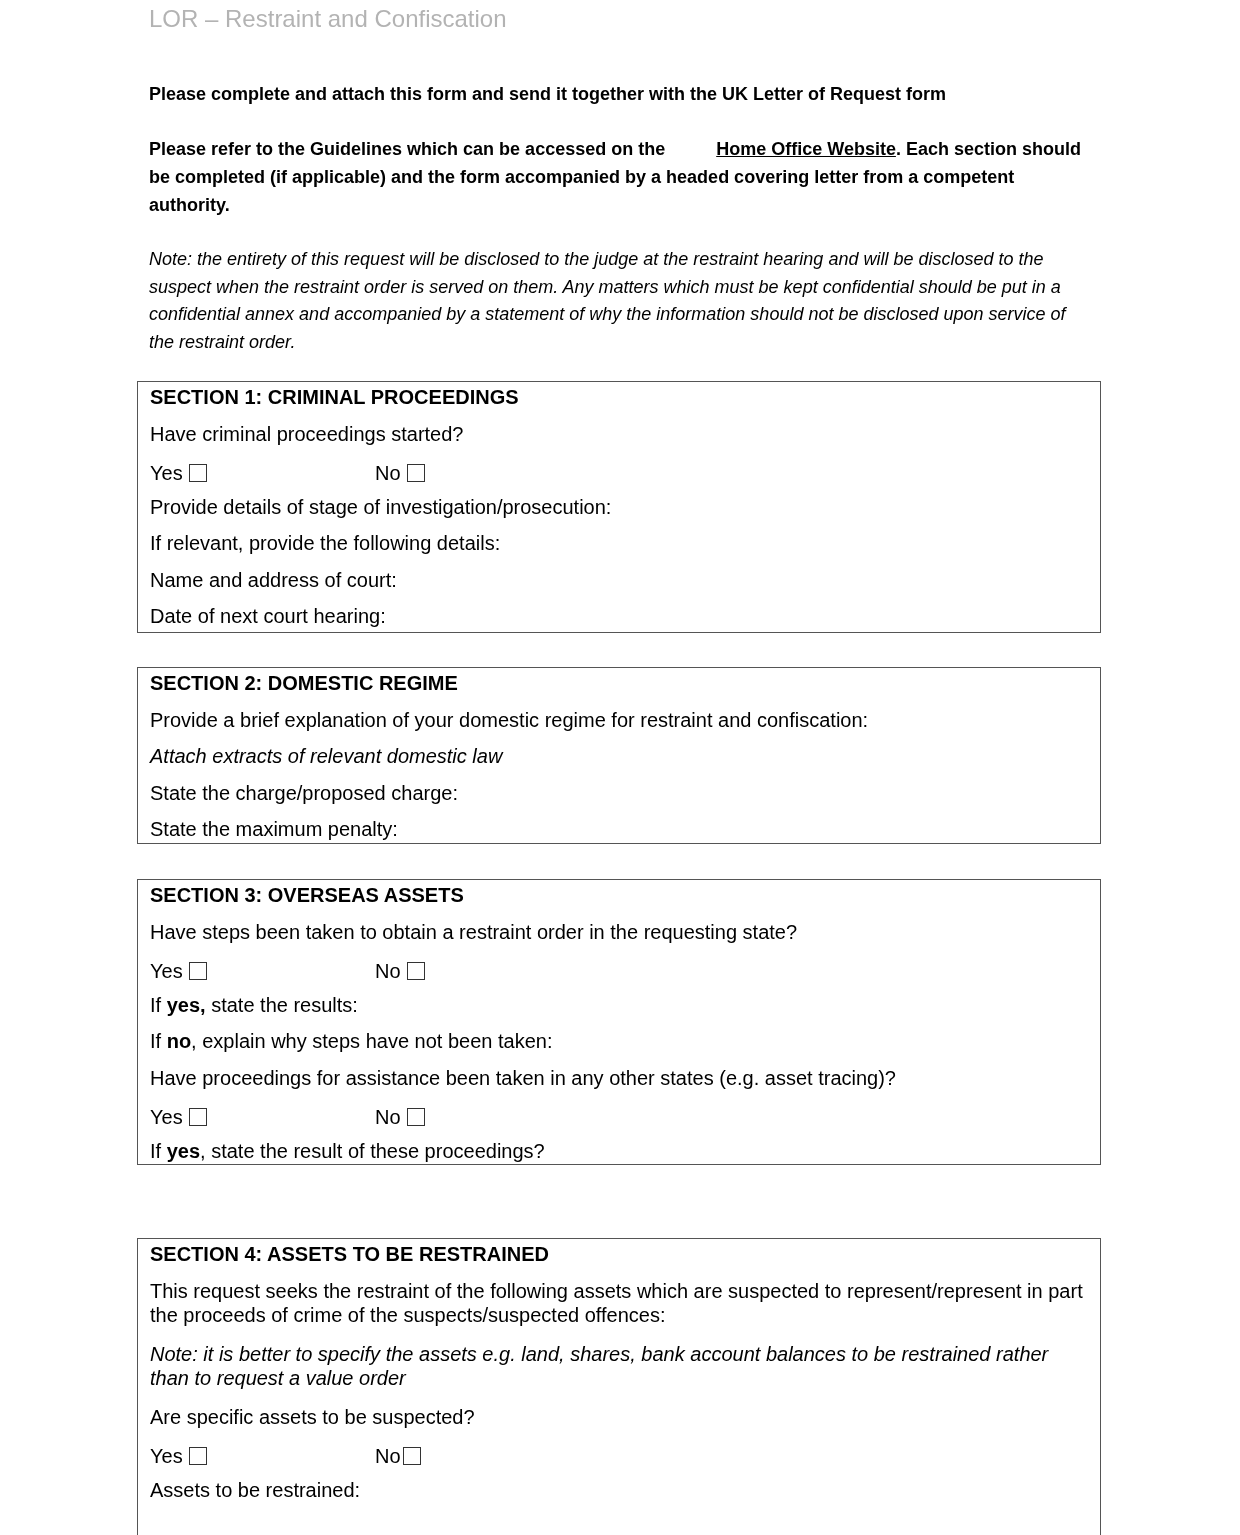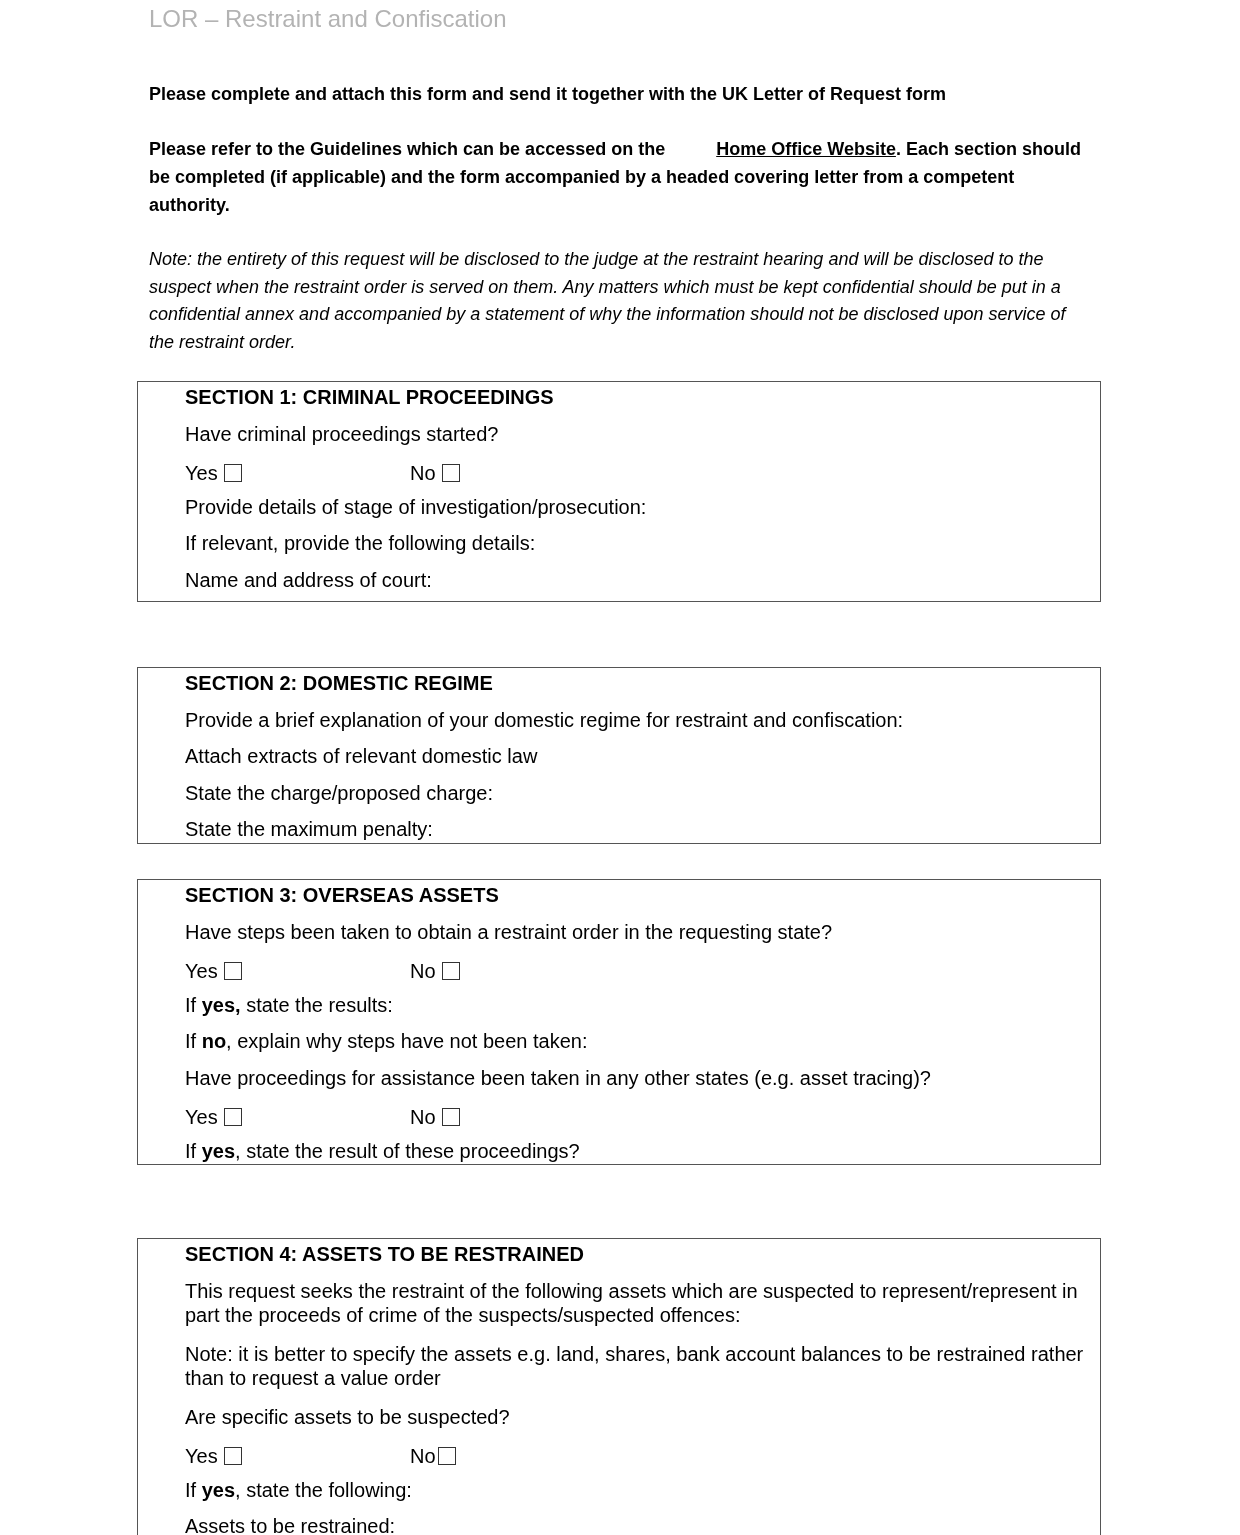"SECTION 1: CRIMINAL PROCEEDINGS" .row { margin-left: 35px -> none }
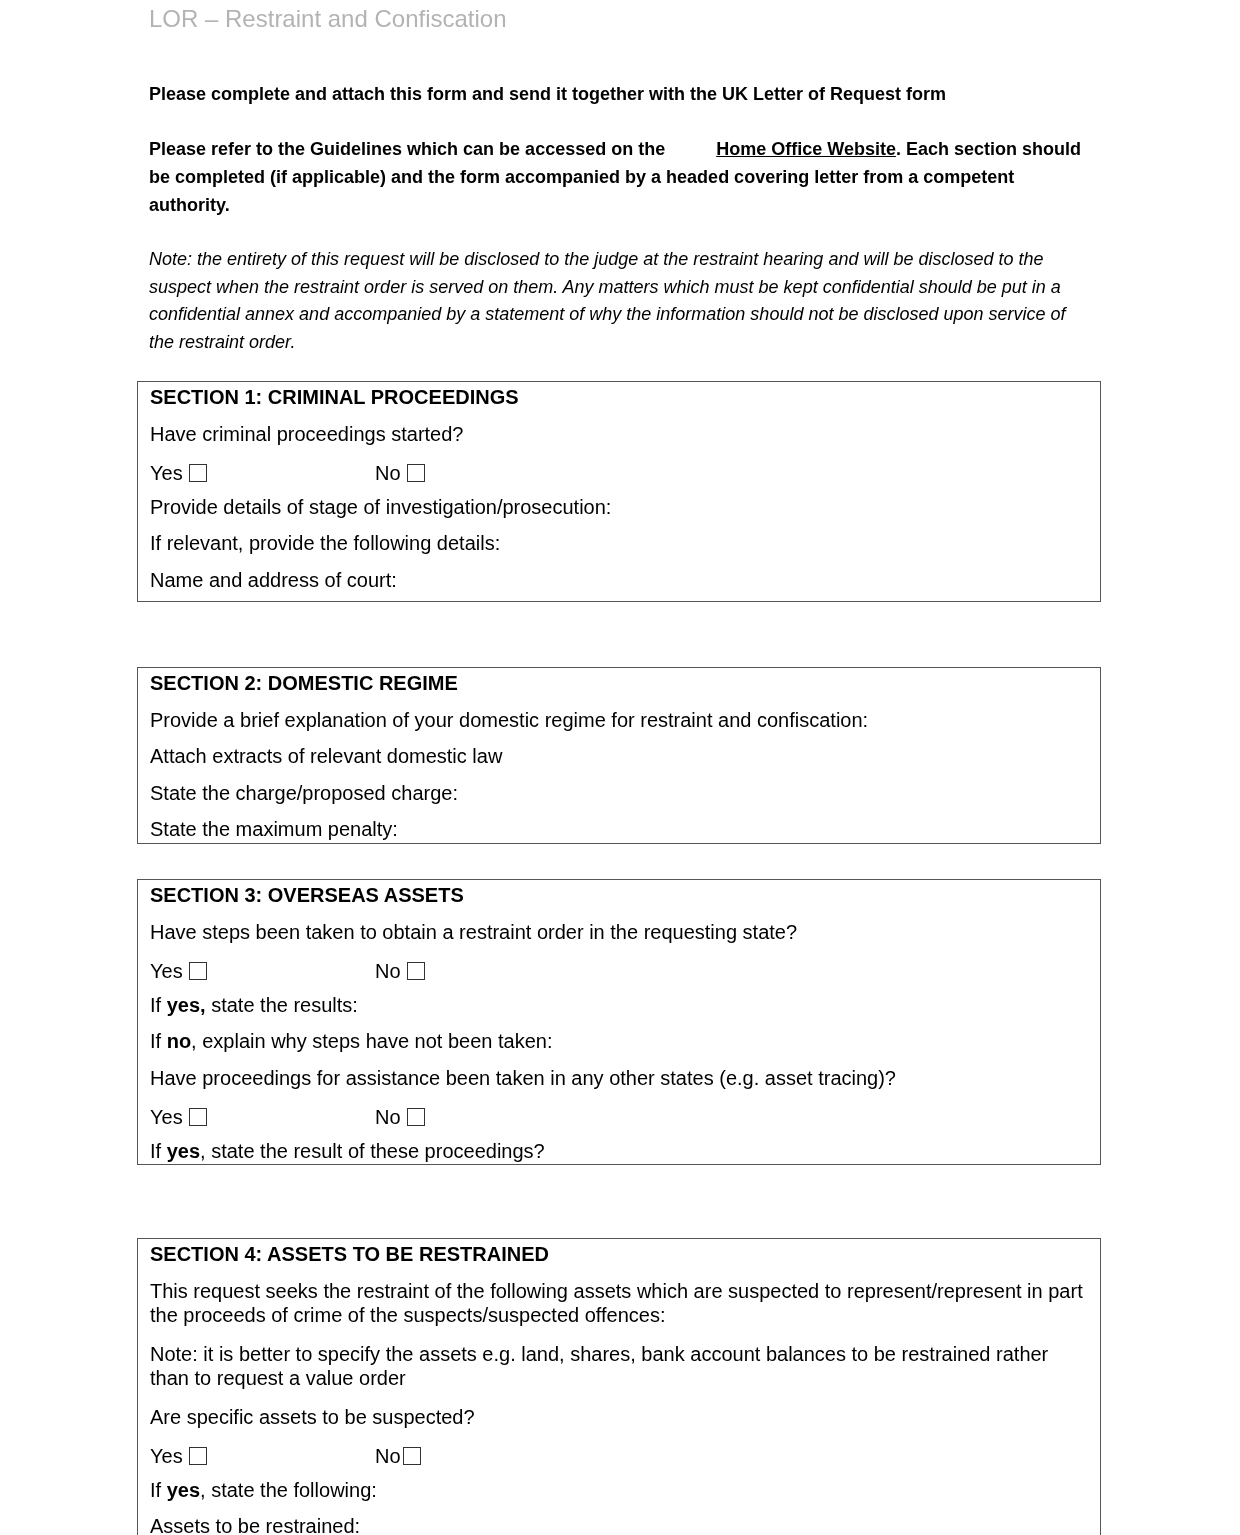"Date of next court hearing:" div.row { html: none -> <div>Date of next court hearing:</div> }
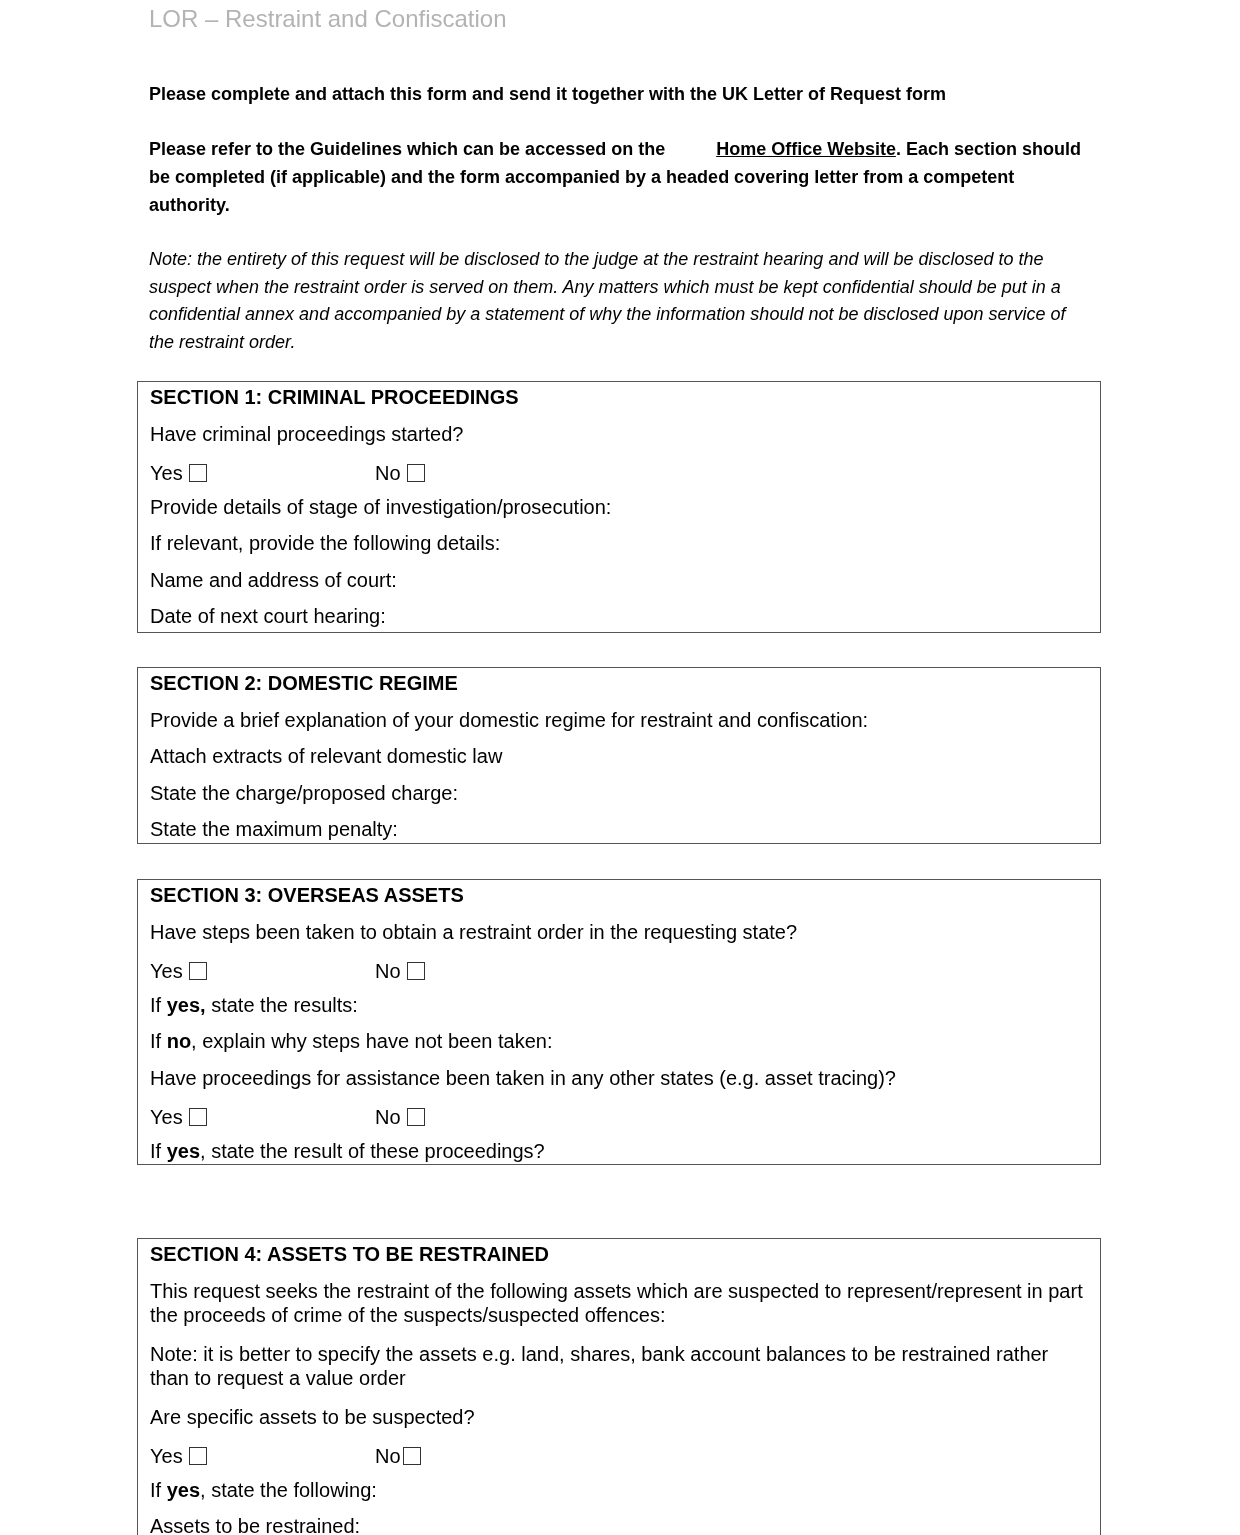"Attach extracts of relevant domestic" .row.it { font-style: none -> italic }
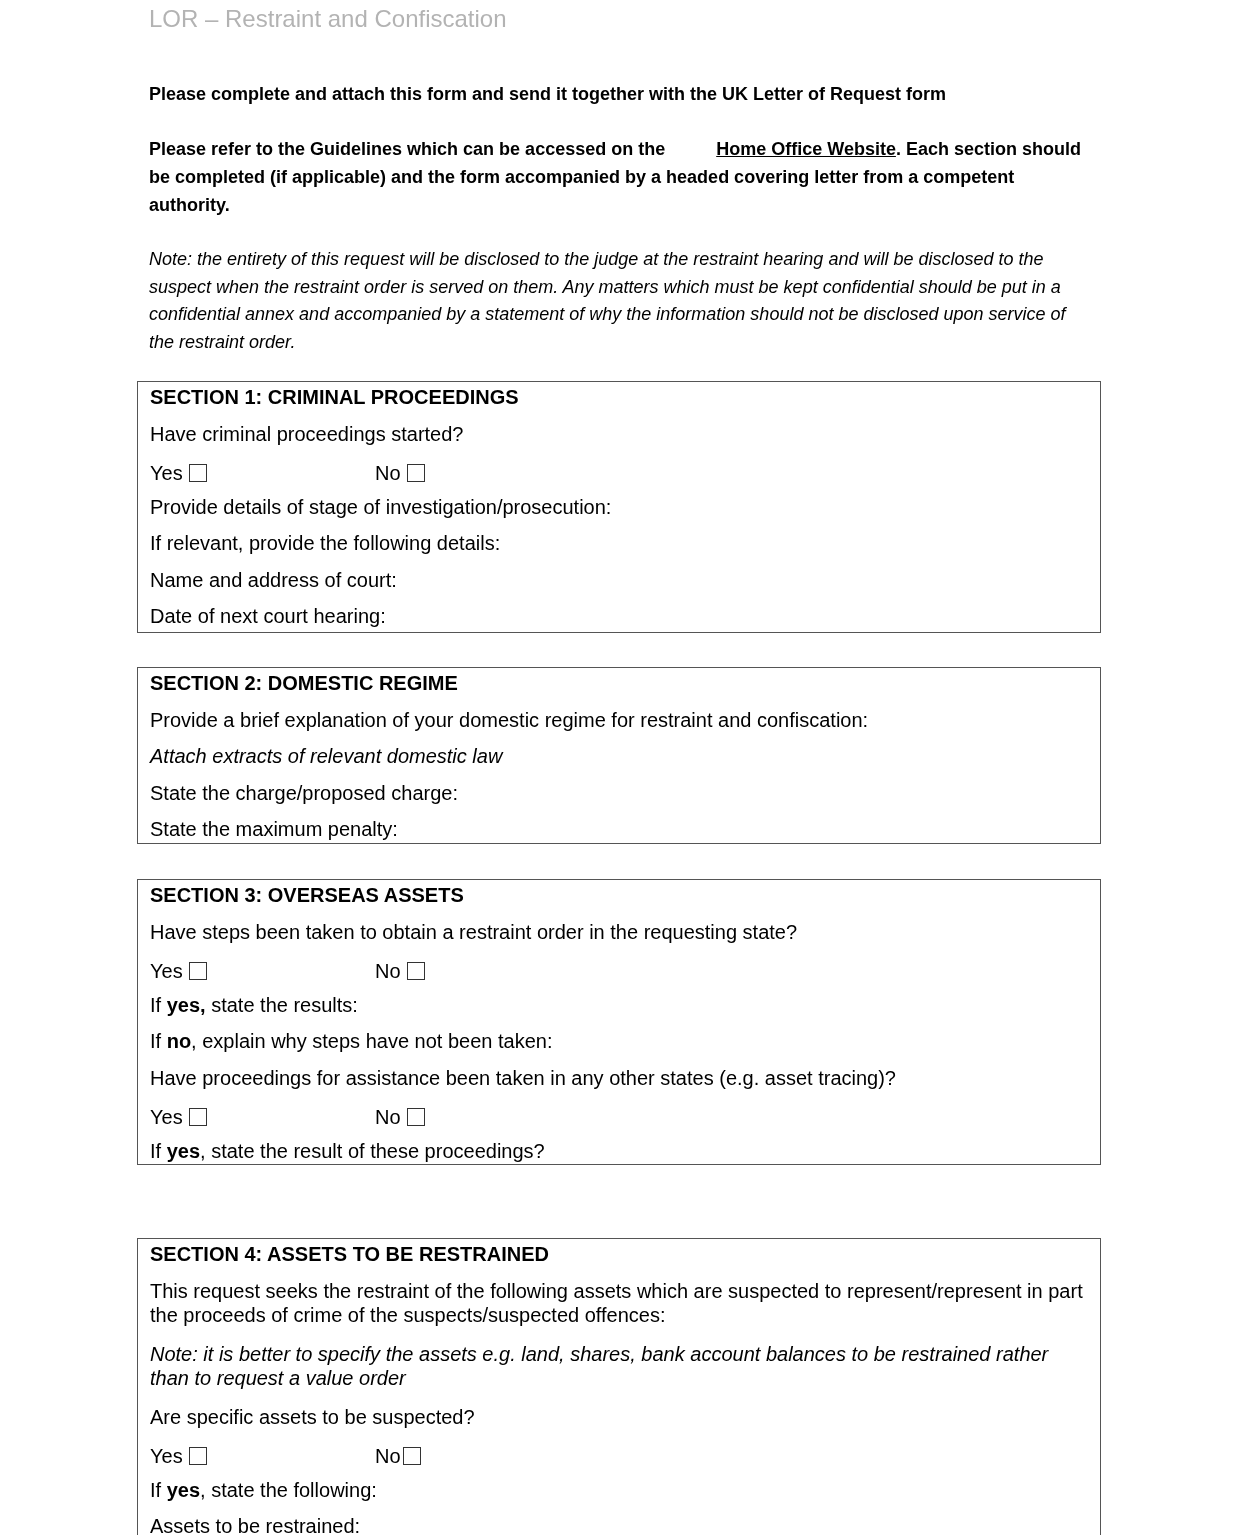"If yes, state the following:" div.row { html: <div><span>If </span><b>yes</b><span>, state the following:</span></div> -> none }
